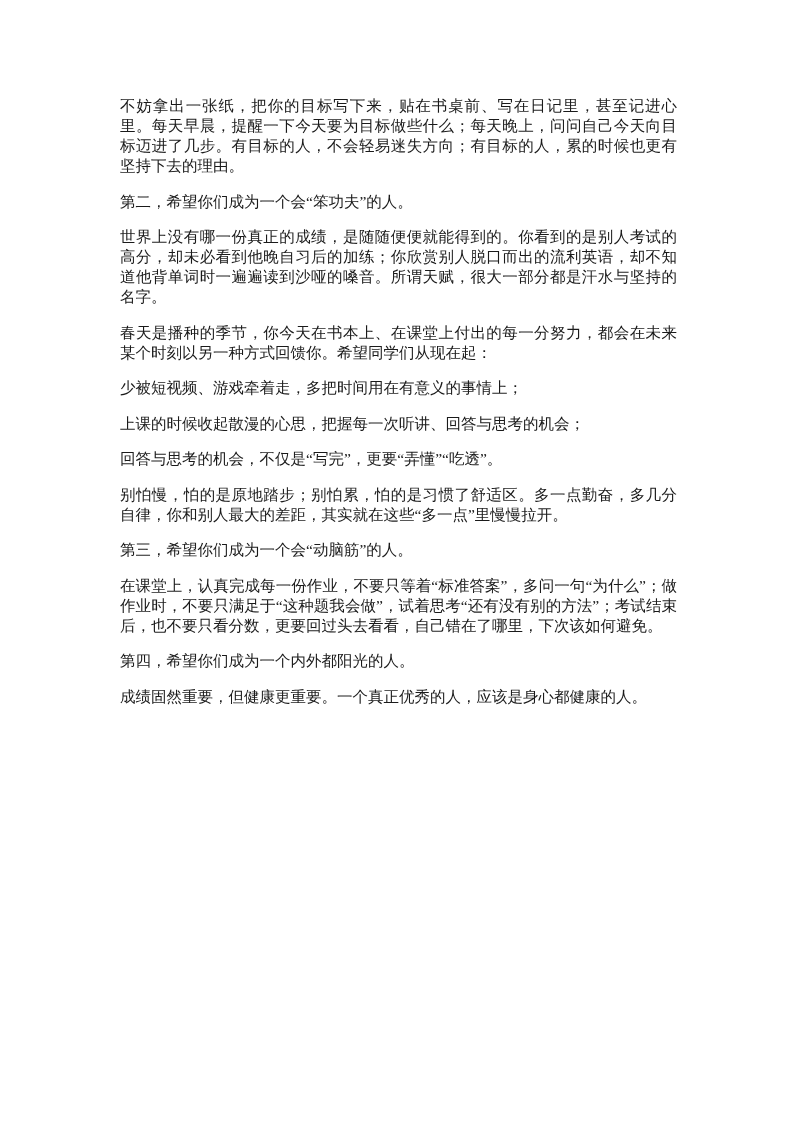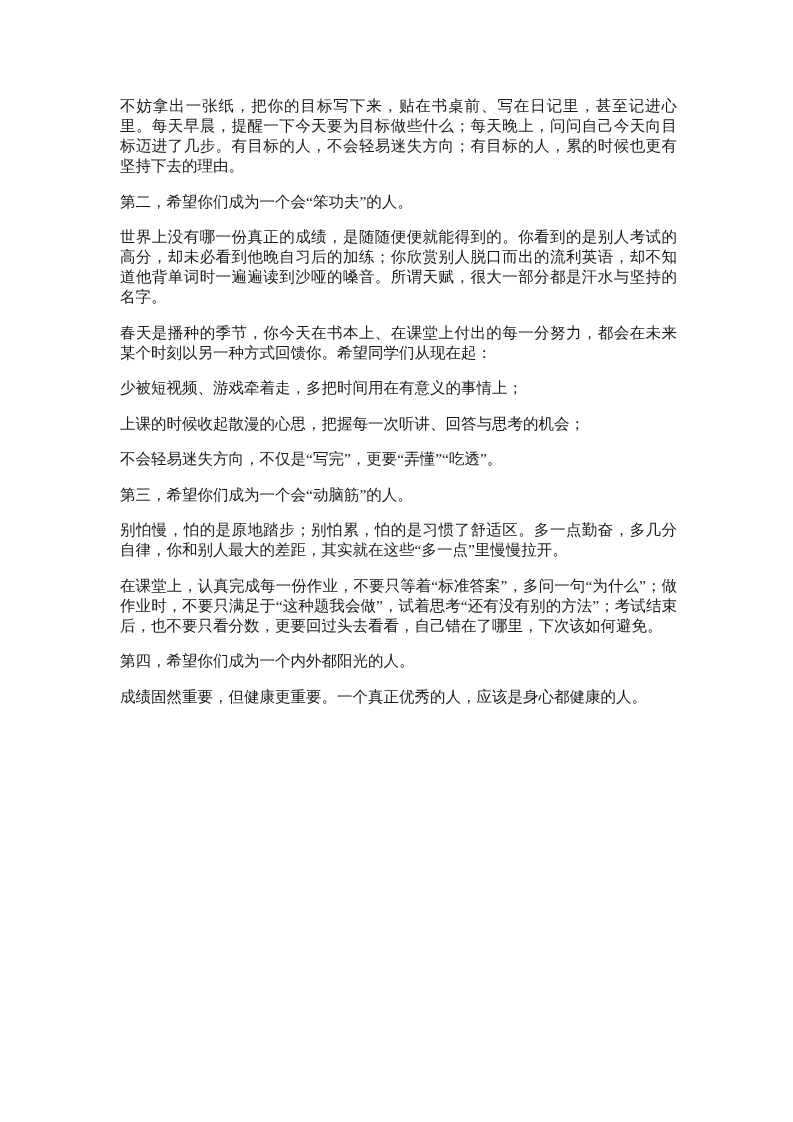"不会轻易迷失方向，不仅是“写完”，更要“弄懂”“吃透”。" p { text: 不会轻易迷失方向 -> 回答与思考的机会 }
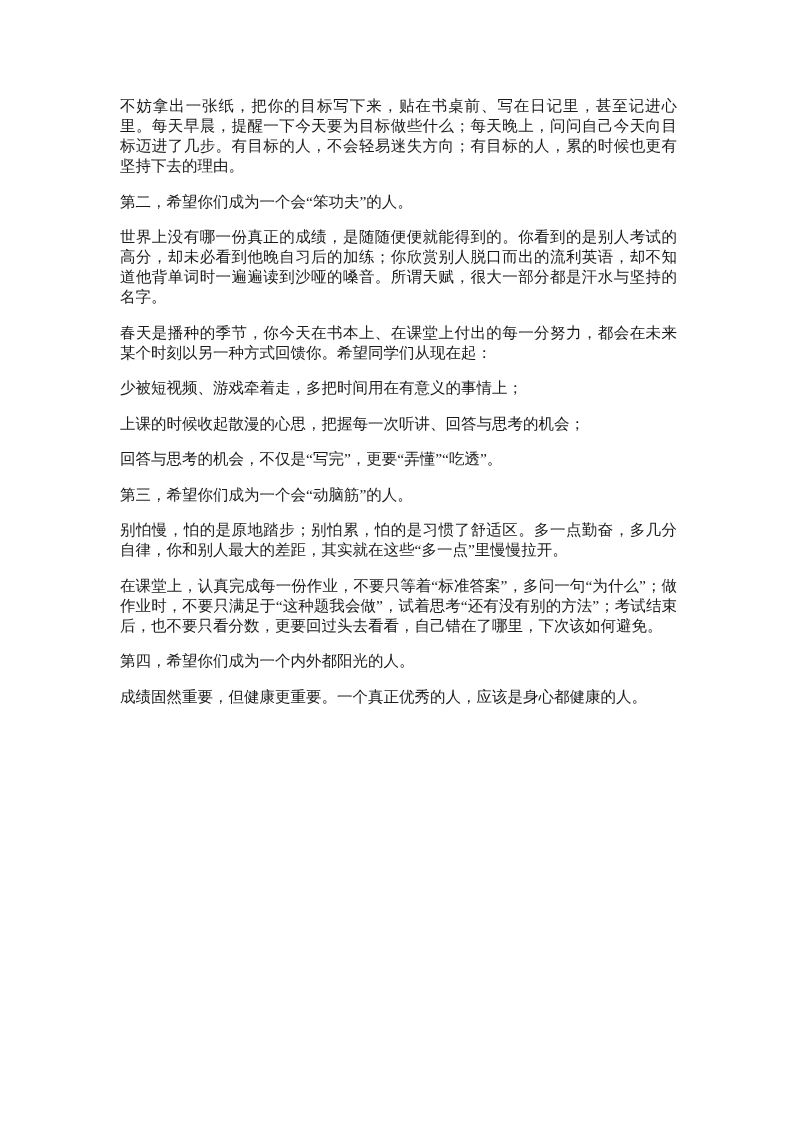"第三，希望你们成为一个会“动脑筋”的人。" p { order: before "别怕慢，怕的是原地踏步；别怕累，怕的是习惯了舒适区。多一点勤奋，多几分自律，你和" -> after "别怕慢，怕的是原地踏步；别怕累，怕的是习惯了舒适区。多一点勤奋，多几分自律，你和" }
